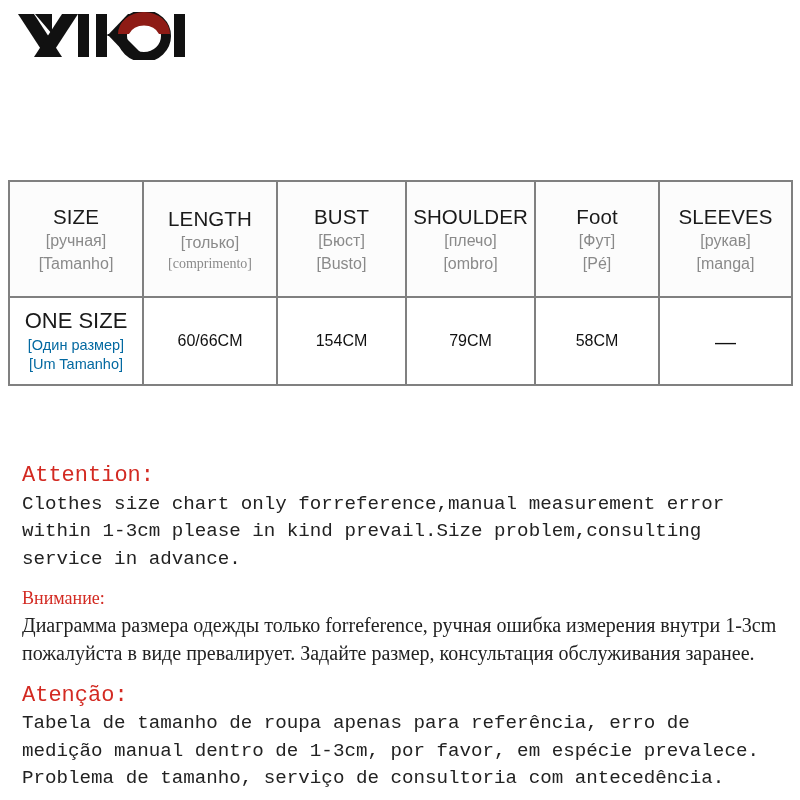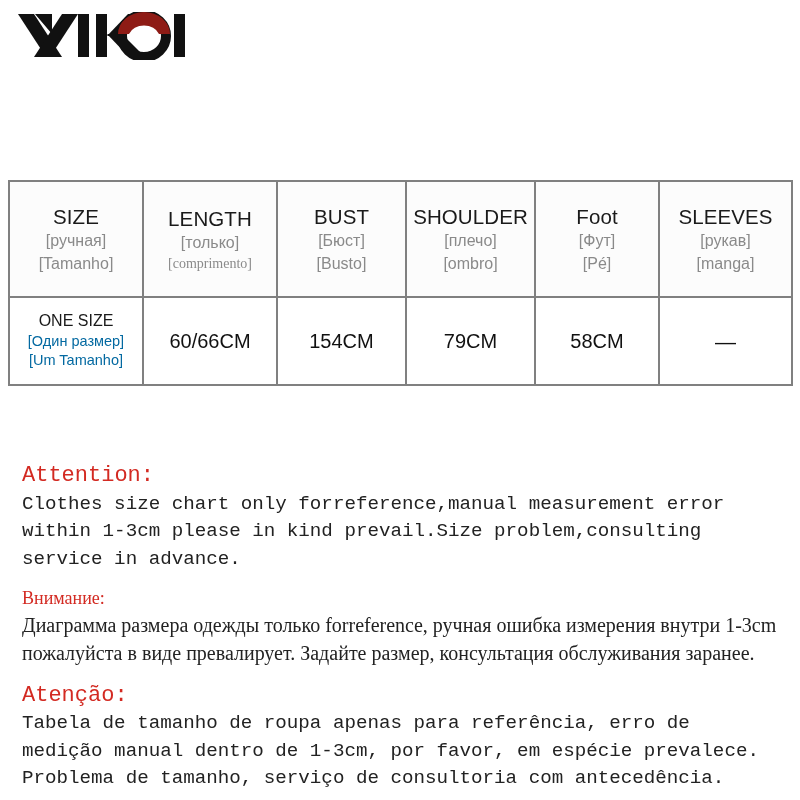"ONE SIZE" .d-main { font-size: 16px -> 22px }
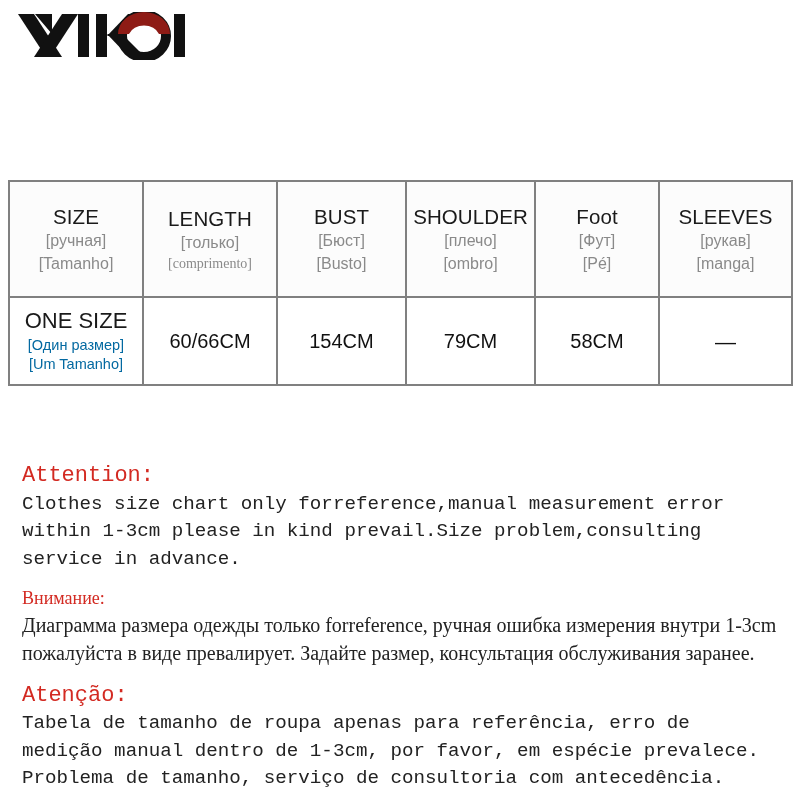"60/66CM" .d-value { font-size: 20px -> 16px }
